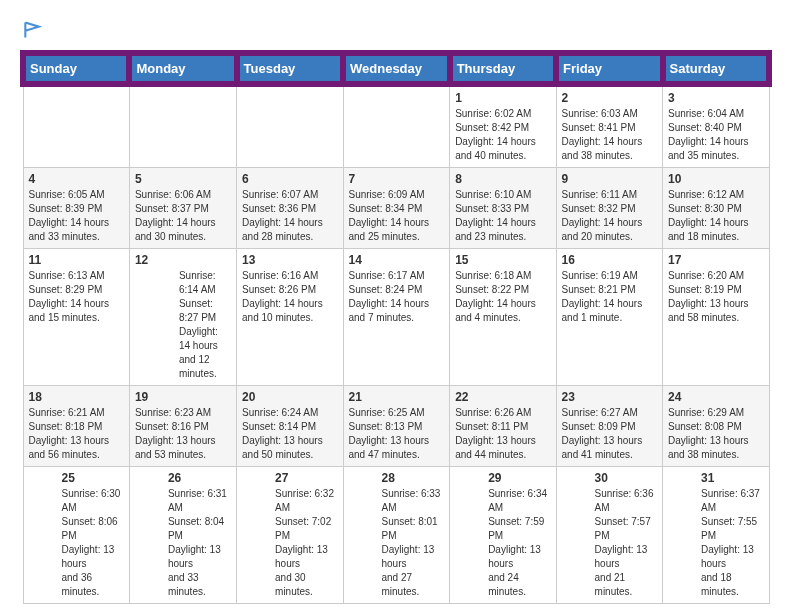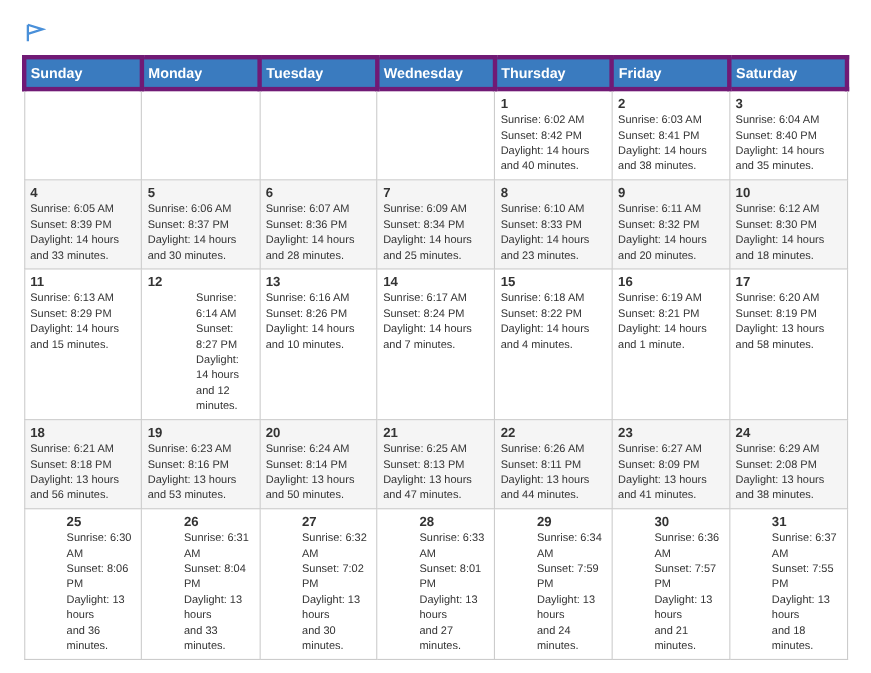"Sunday" .calendar th { border: 4px solid #701a75 -> 6px solid #701a75 }
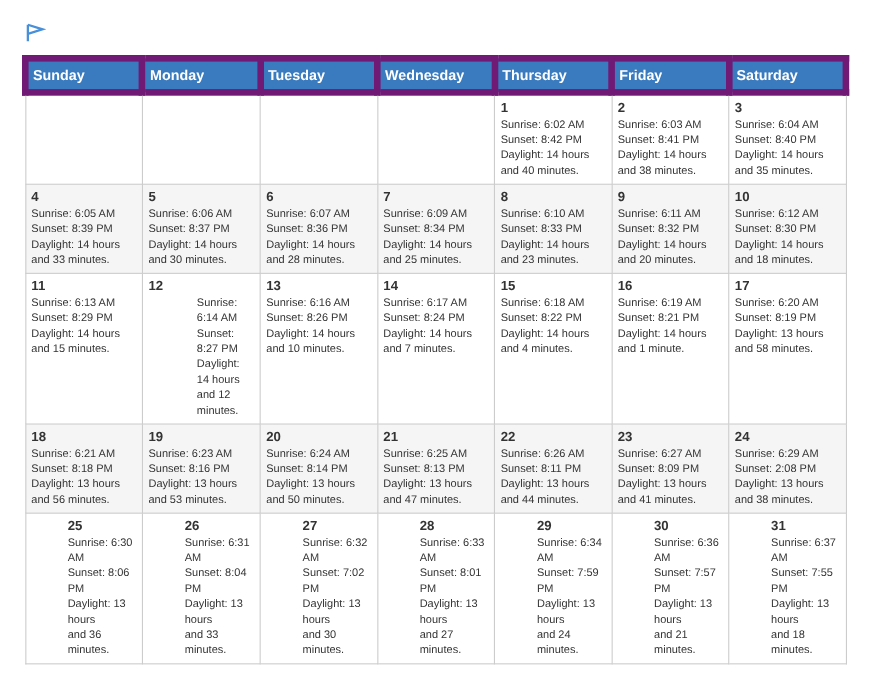"Sunrise: 6:29 AM" div.day-info { text: 2:08 -> 8:08 }
